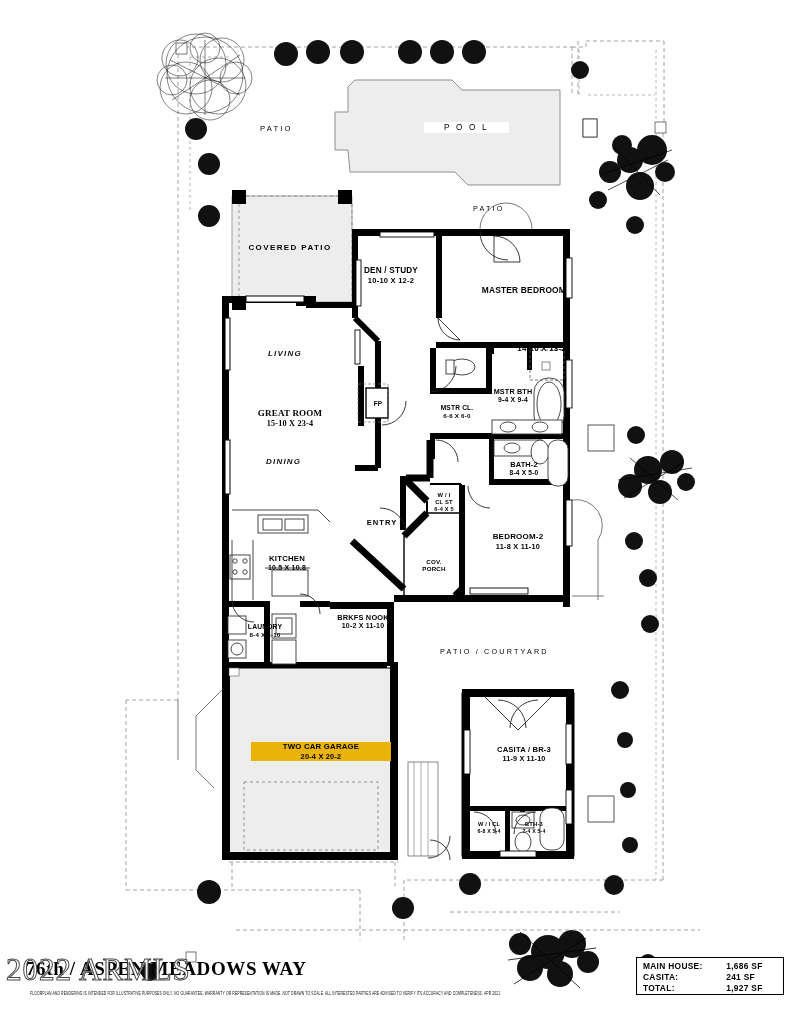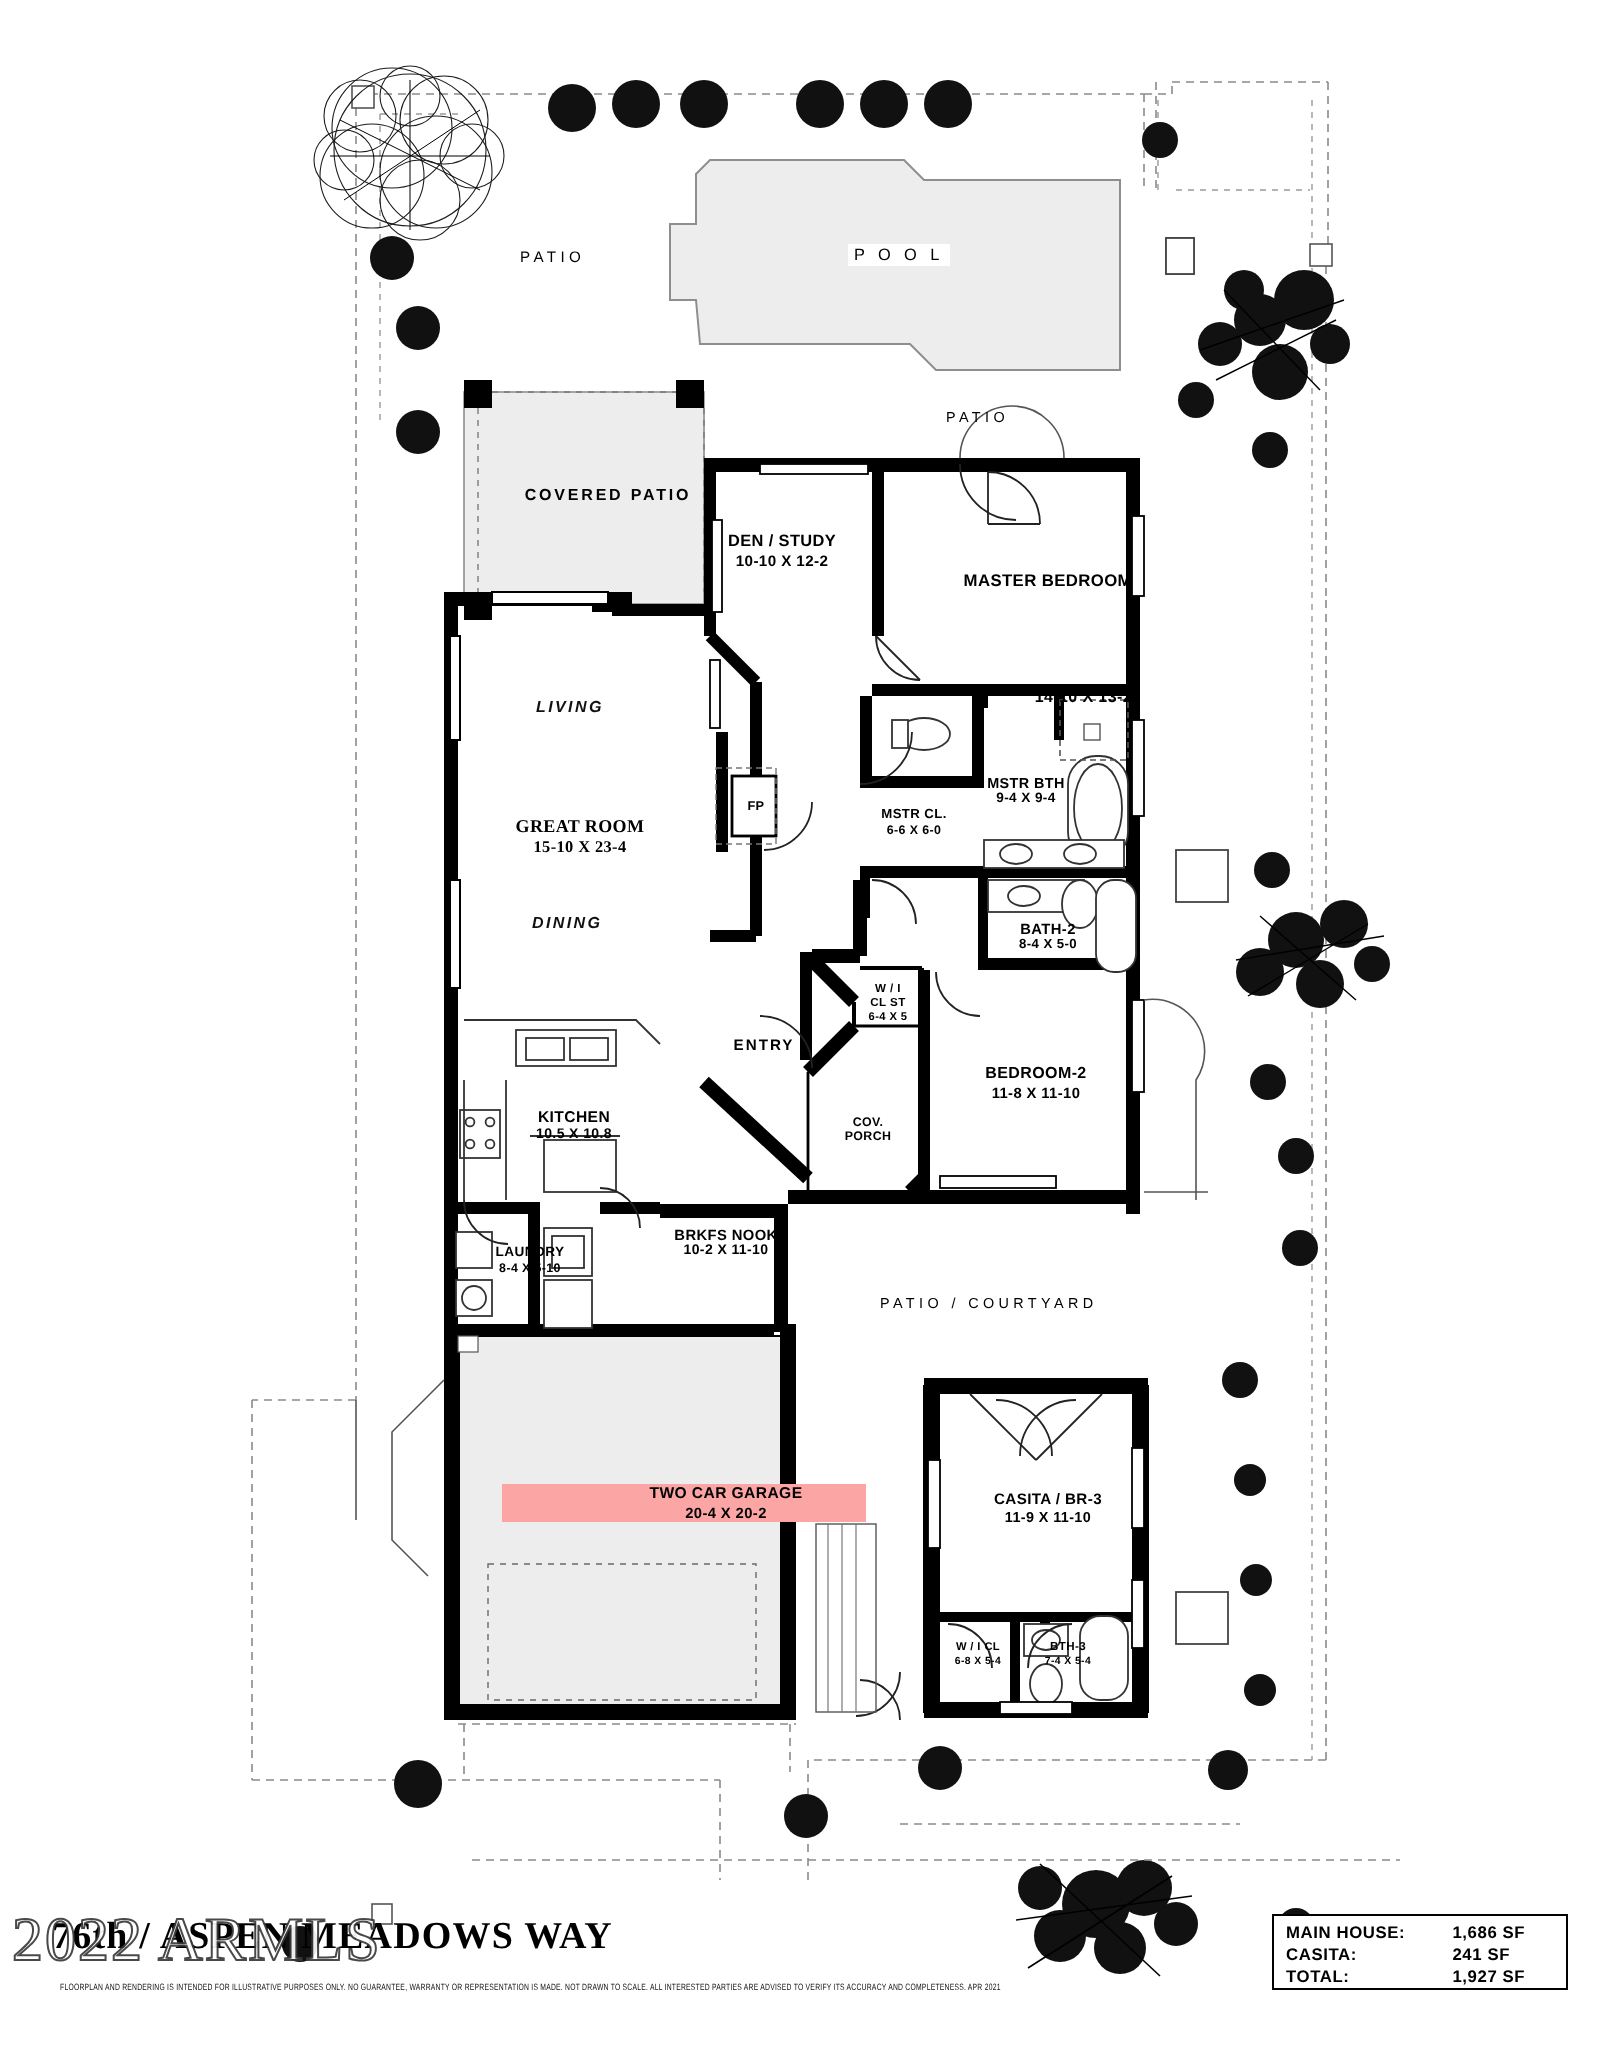"P O O L" div.yard { padding: 1px 3px -> 1px 20px }
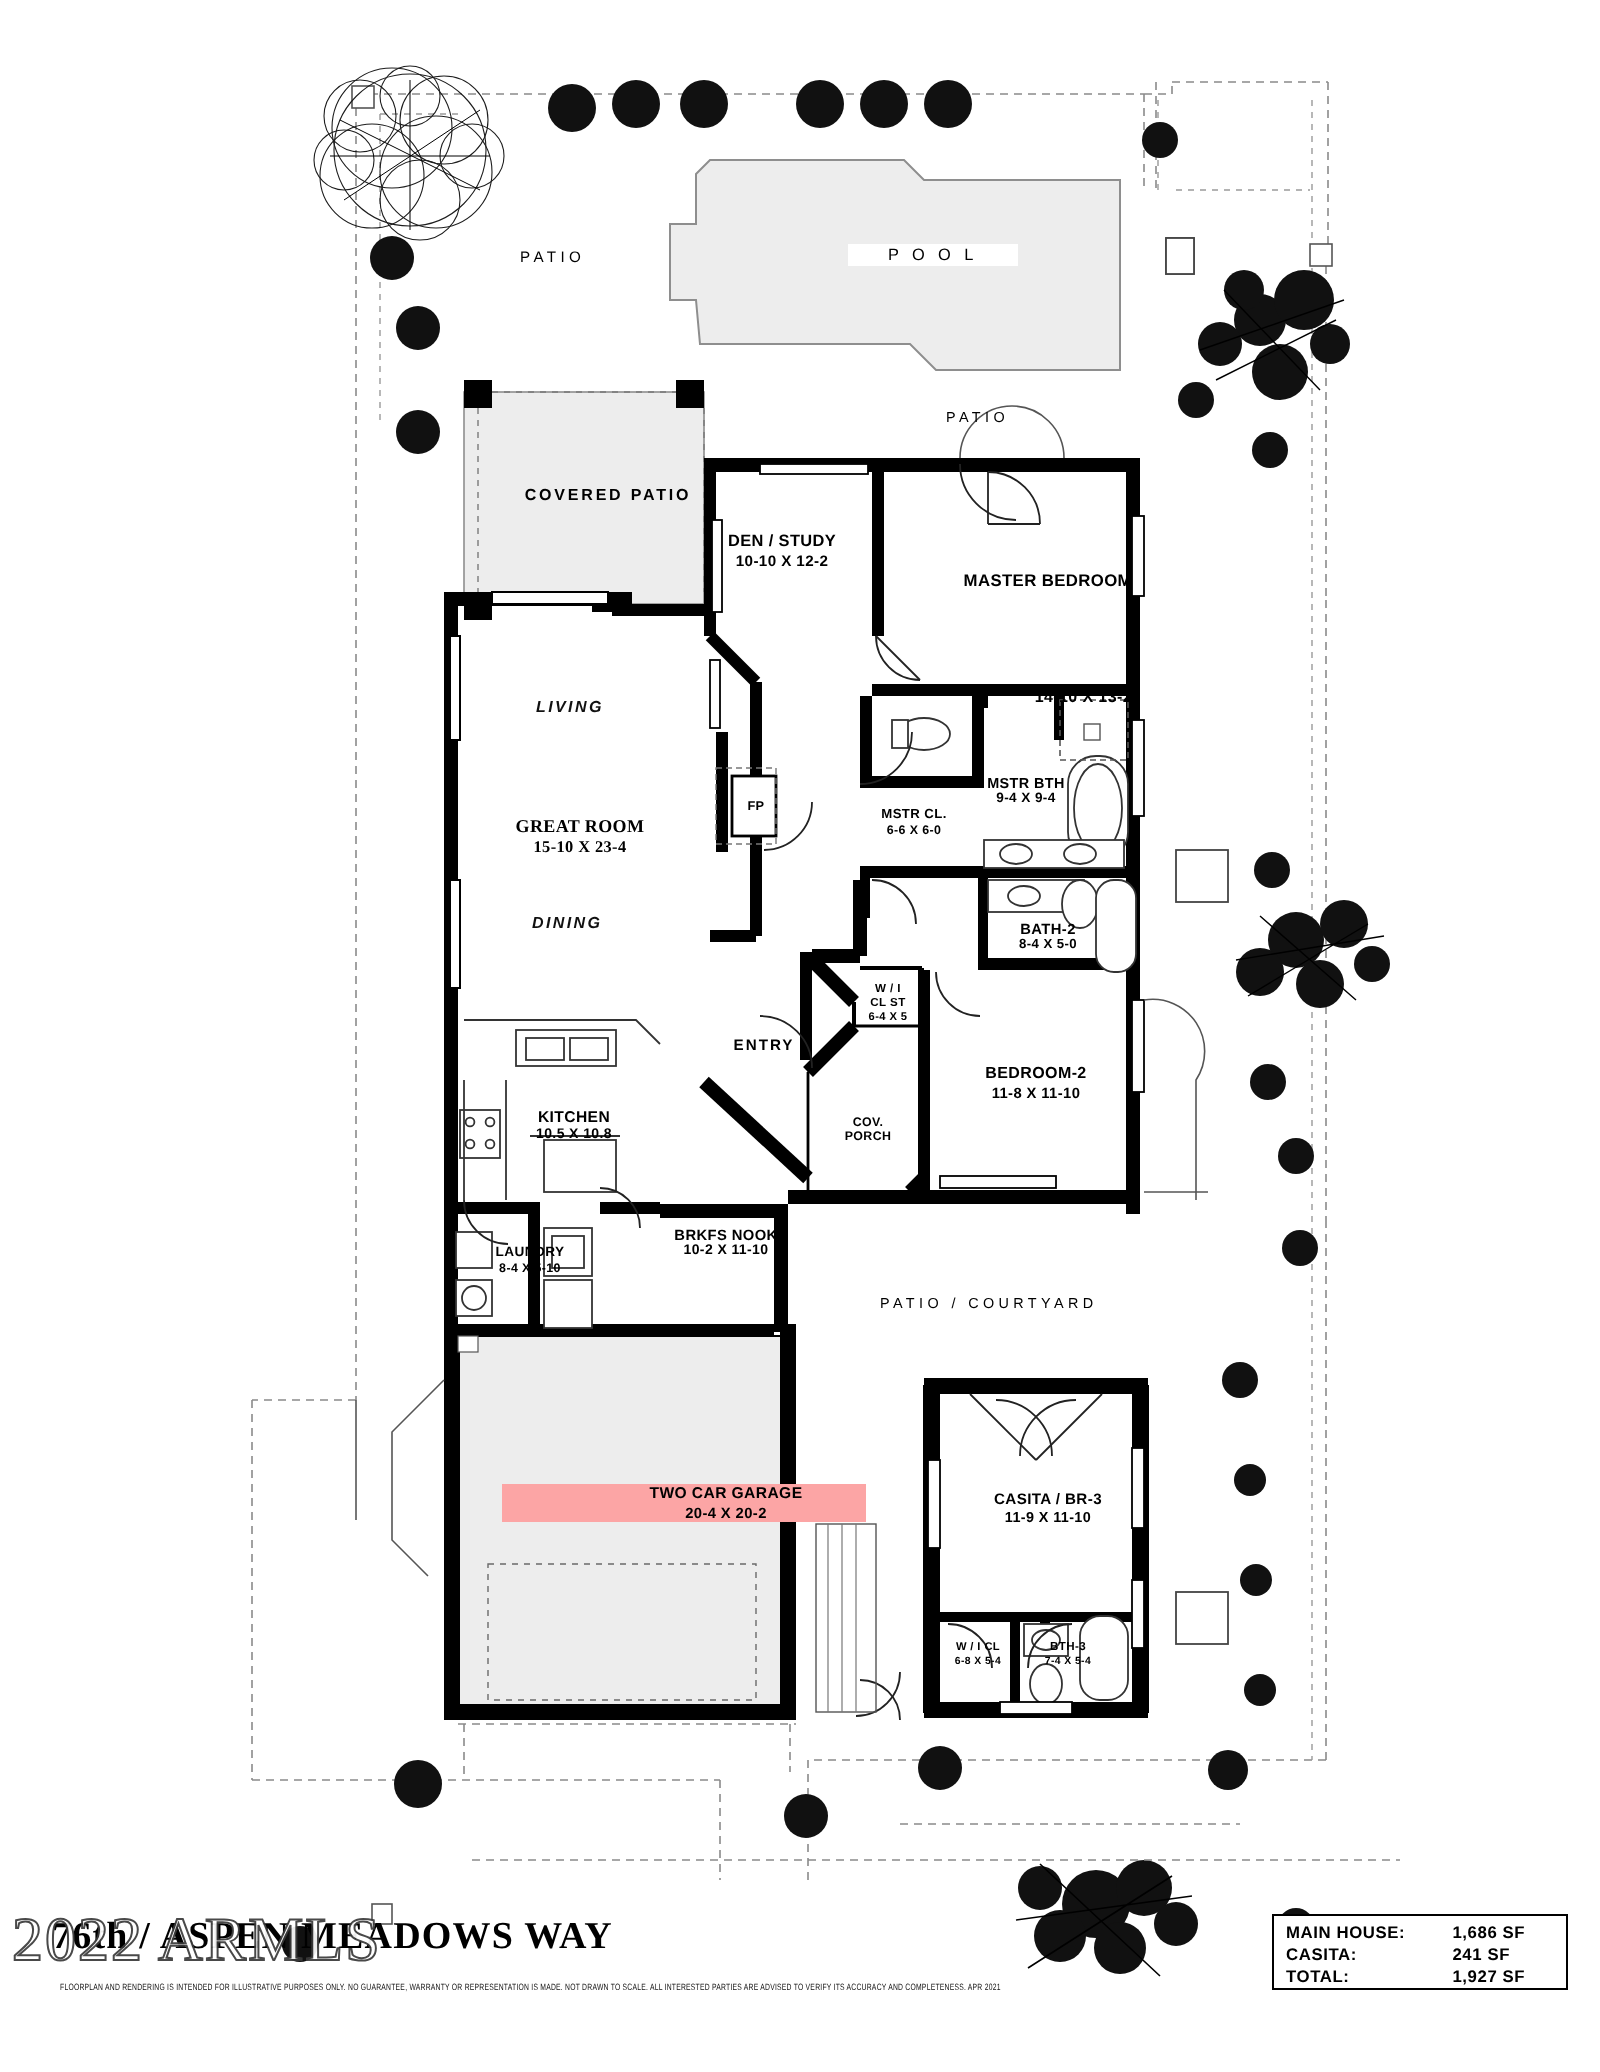"COVERED PATIO" div.roomlabel { padding-left: 14px -> none }
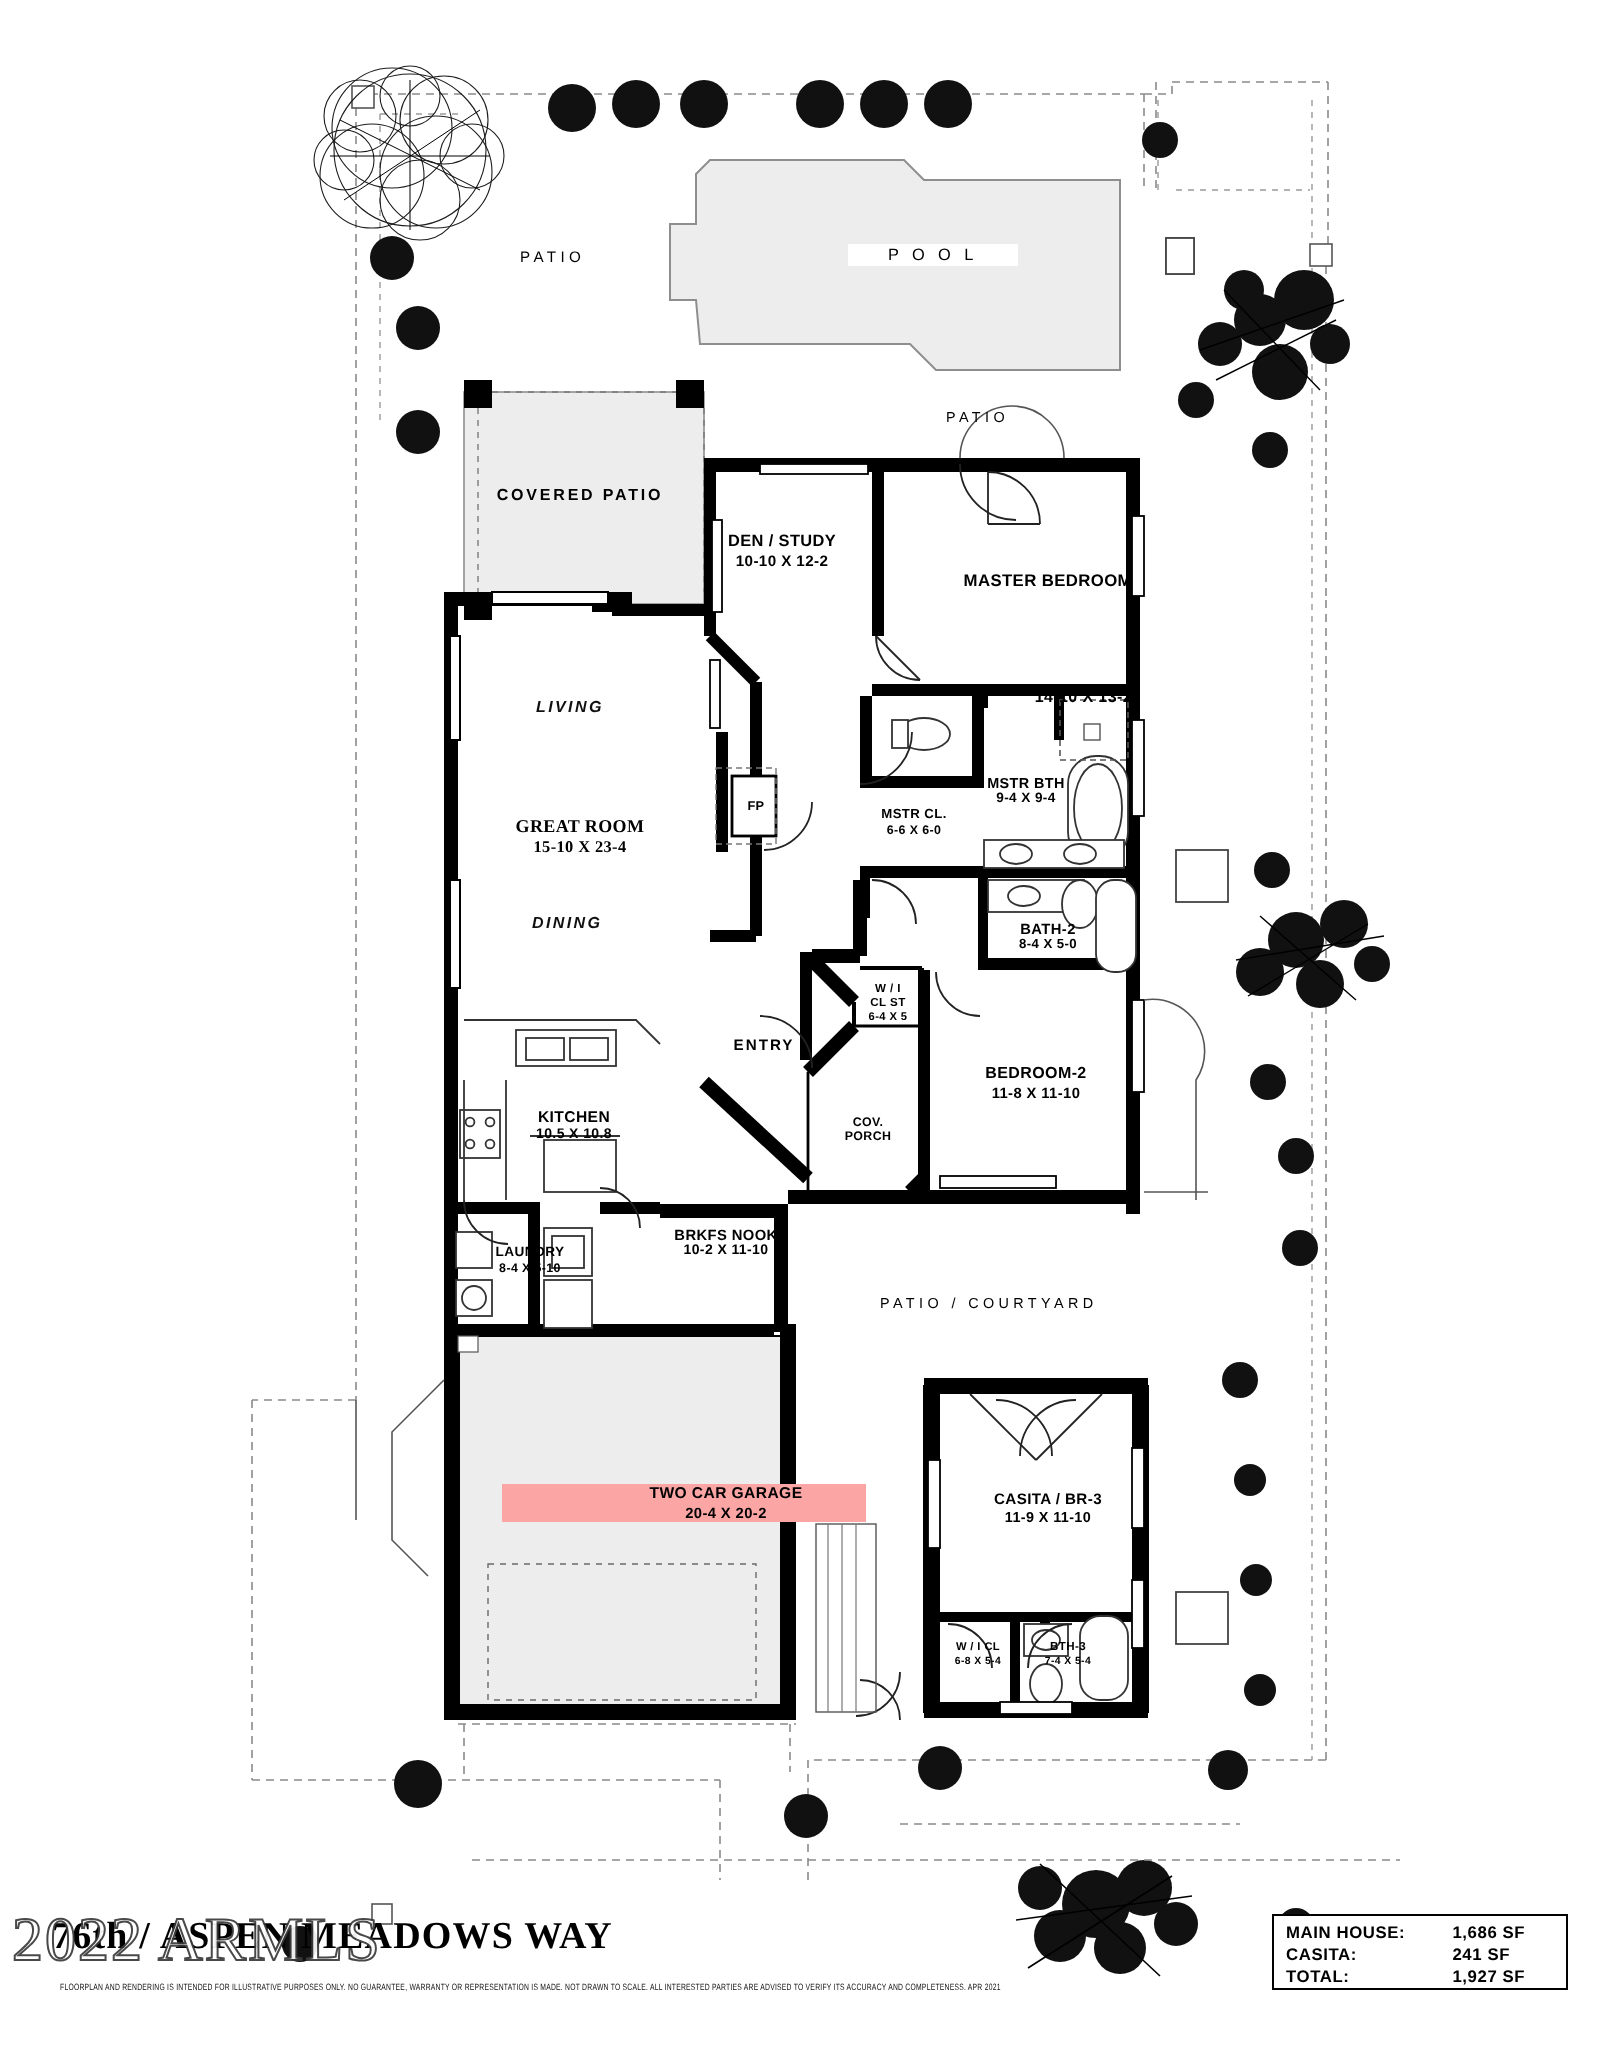"TWO CAR GARAGE" div.roomlabel { background: #fca5a5 -> #eab308; padding-left: 42px -> none }
